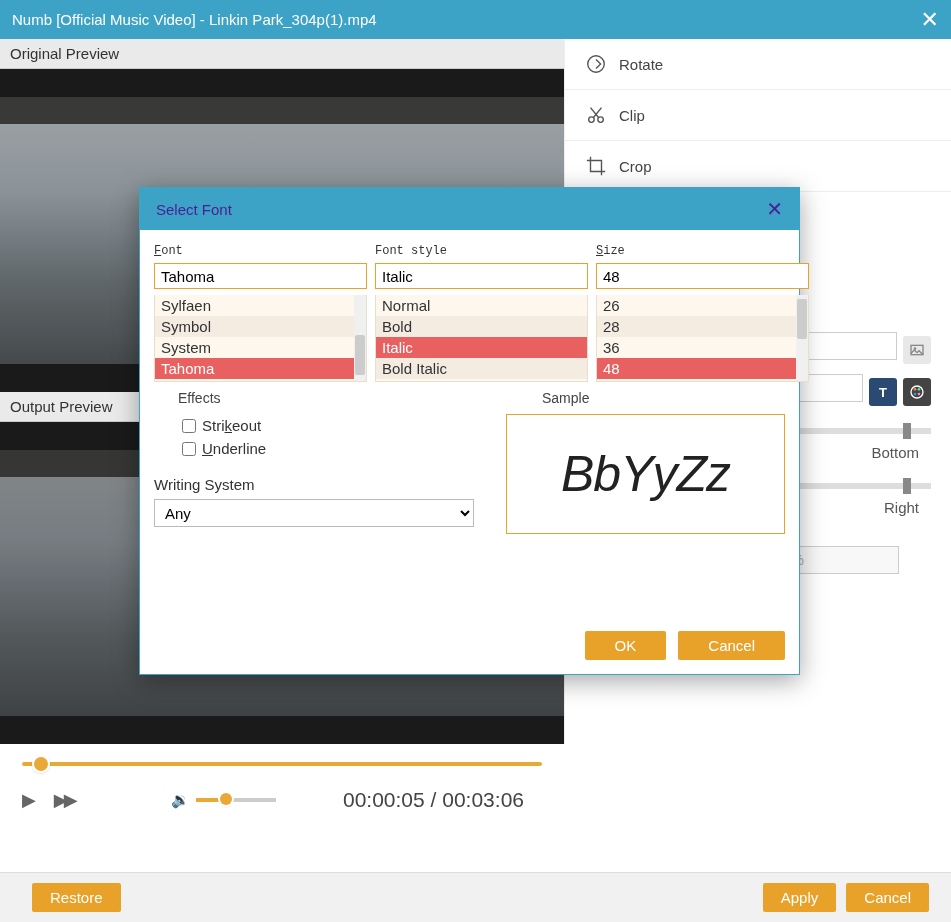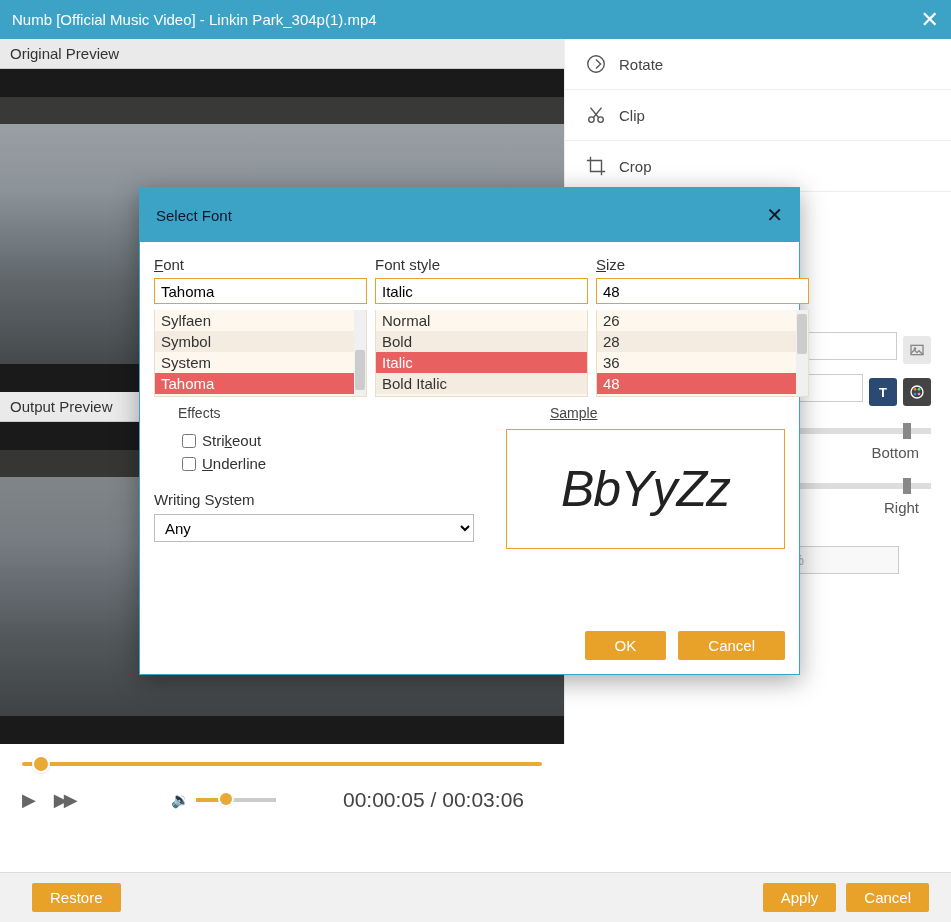"Select Font" .dialog-title { color: #0f172a -> #4c1d95; height: 54px -> 42px }
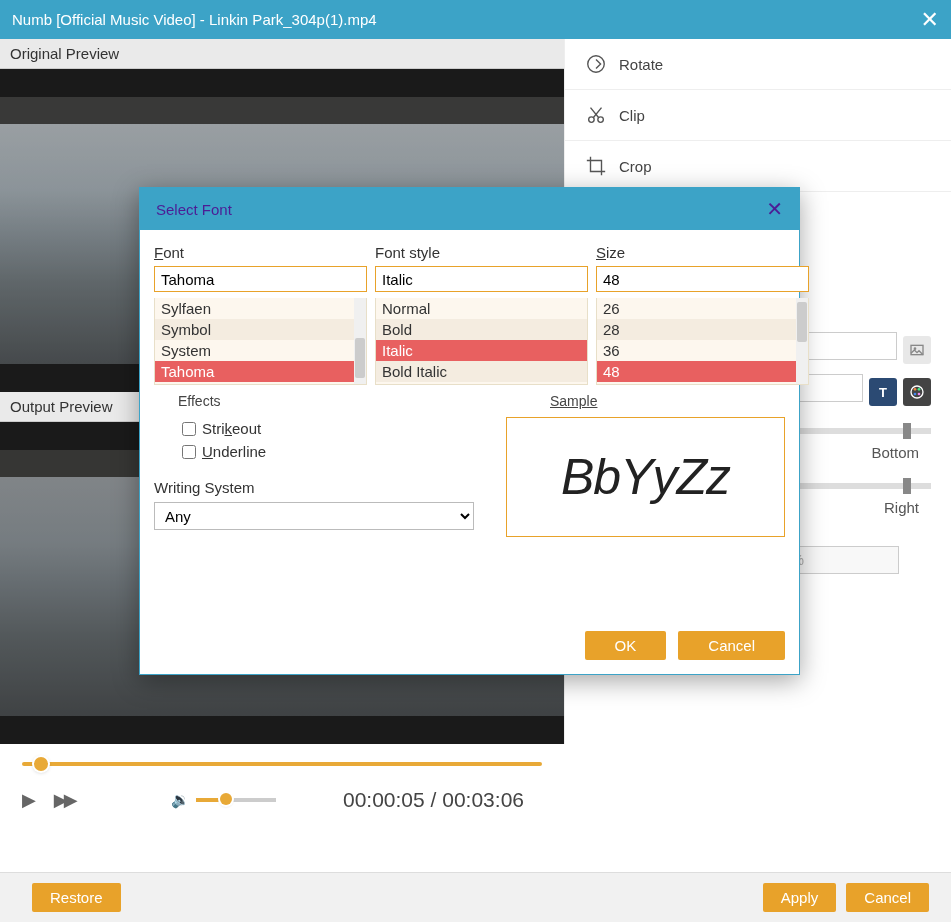"Font" .col-label { font-family: none -> Liberation Mono, monospace; font-size: 15px -> 12px }
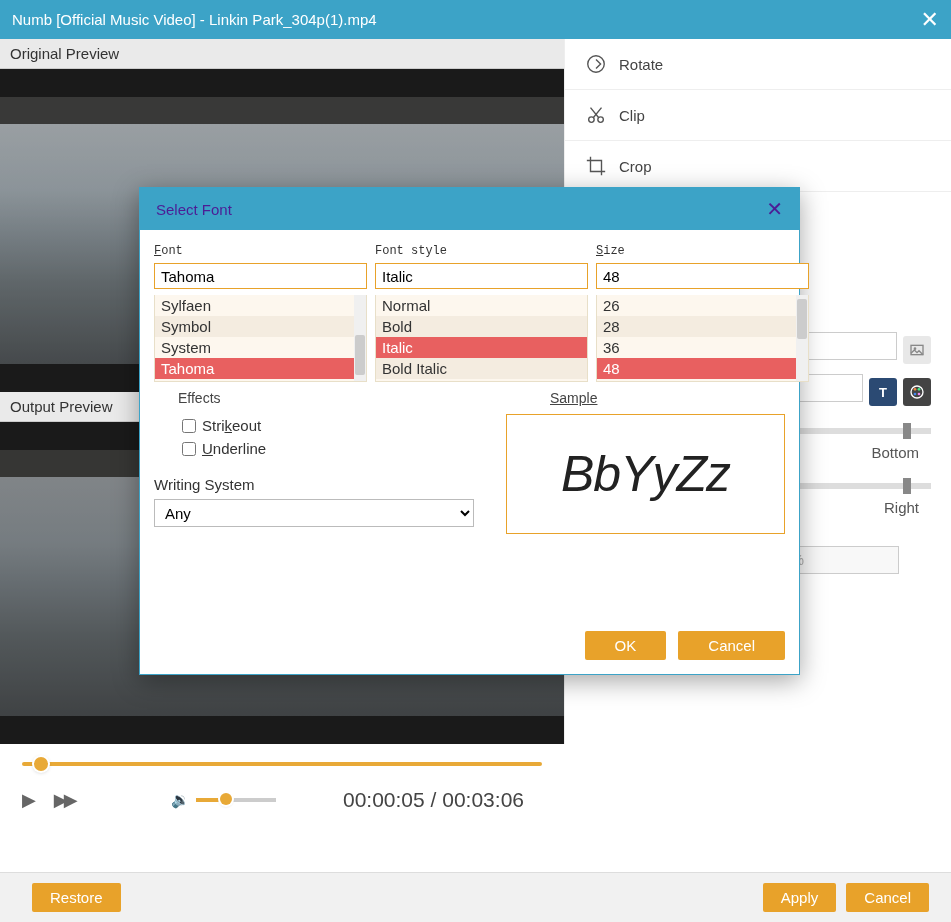"Sample" div.legend { left: 38px -> 30px; text-decoration: underline -> none }
